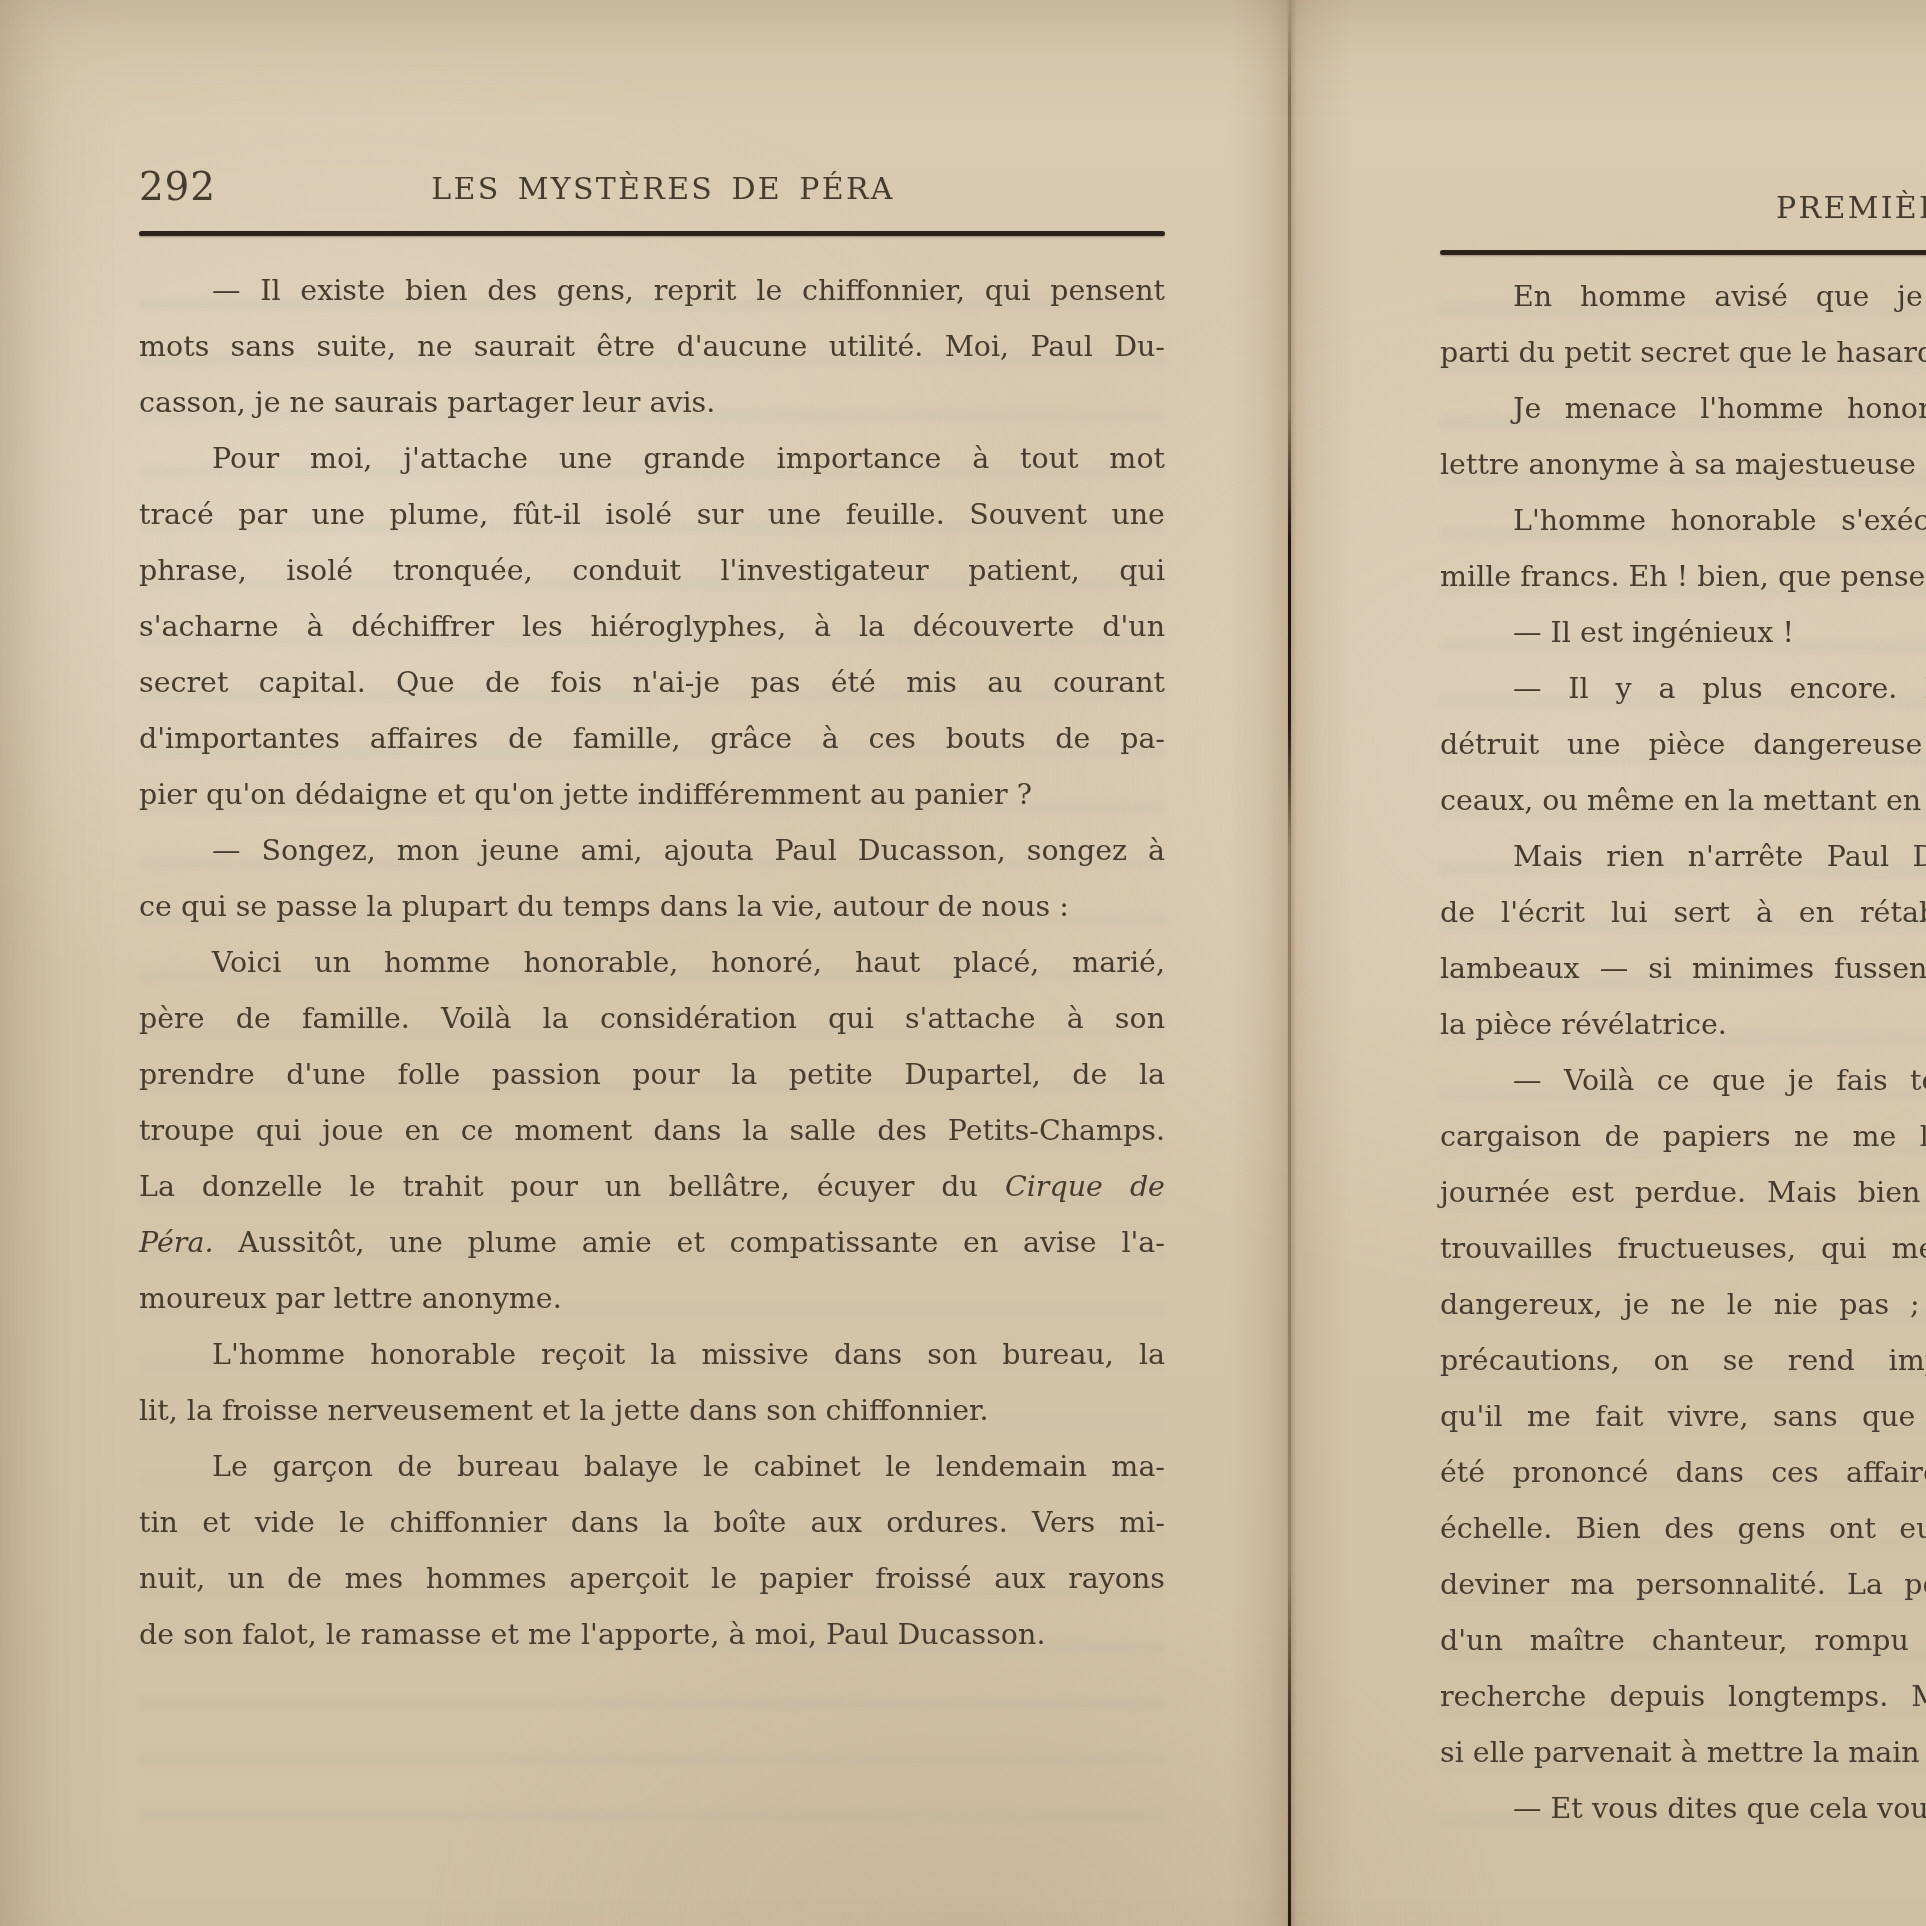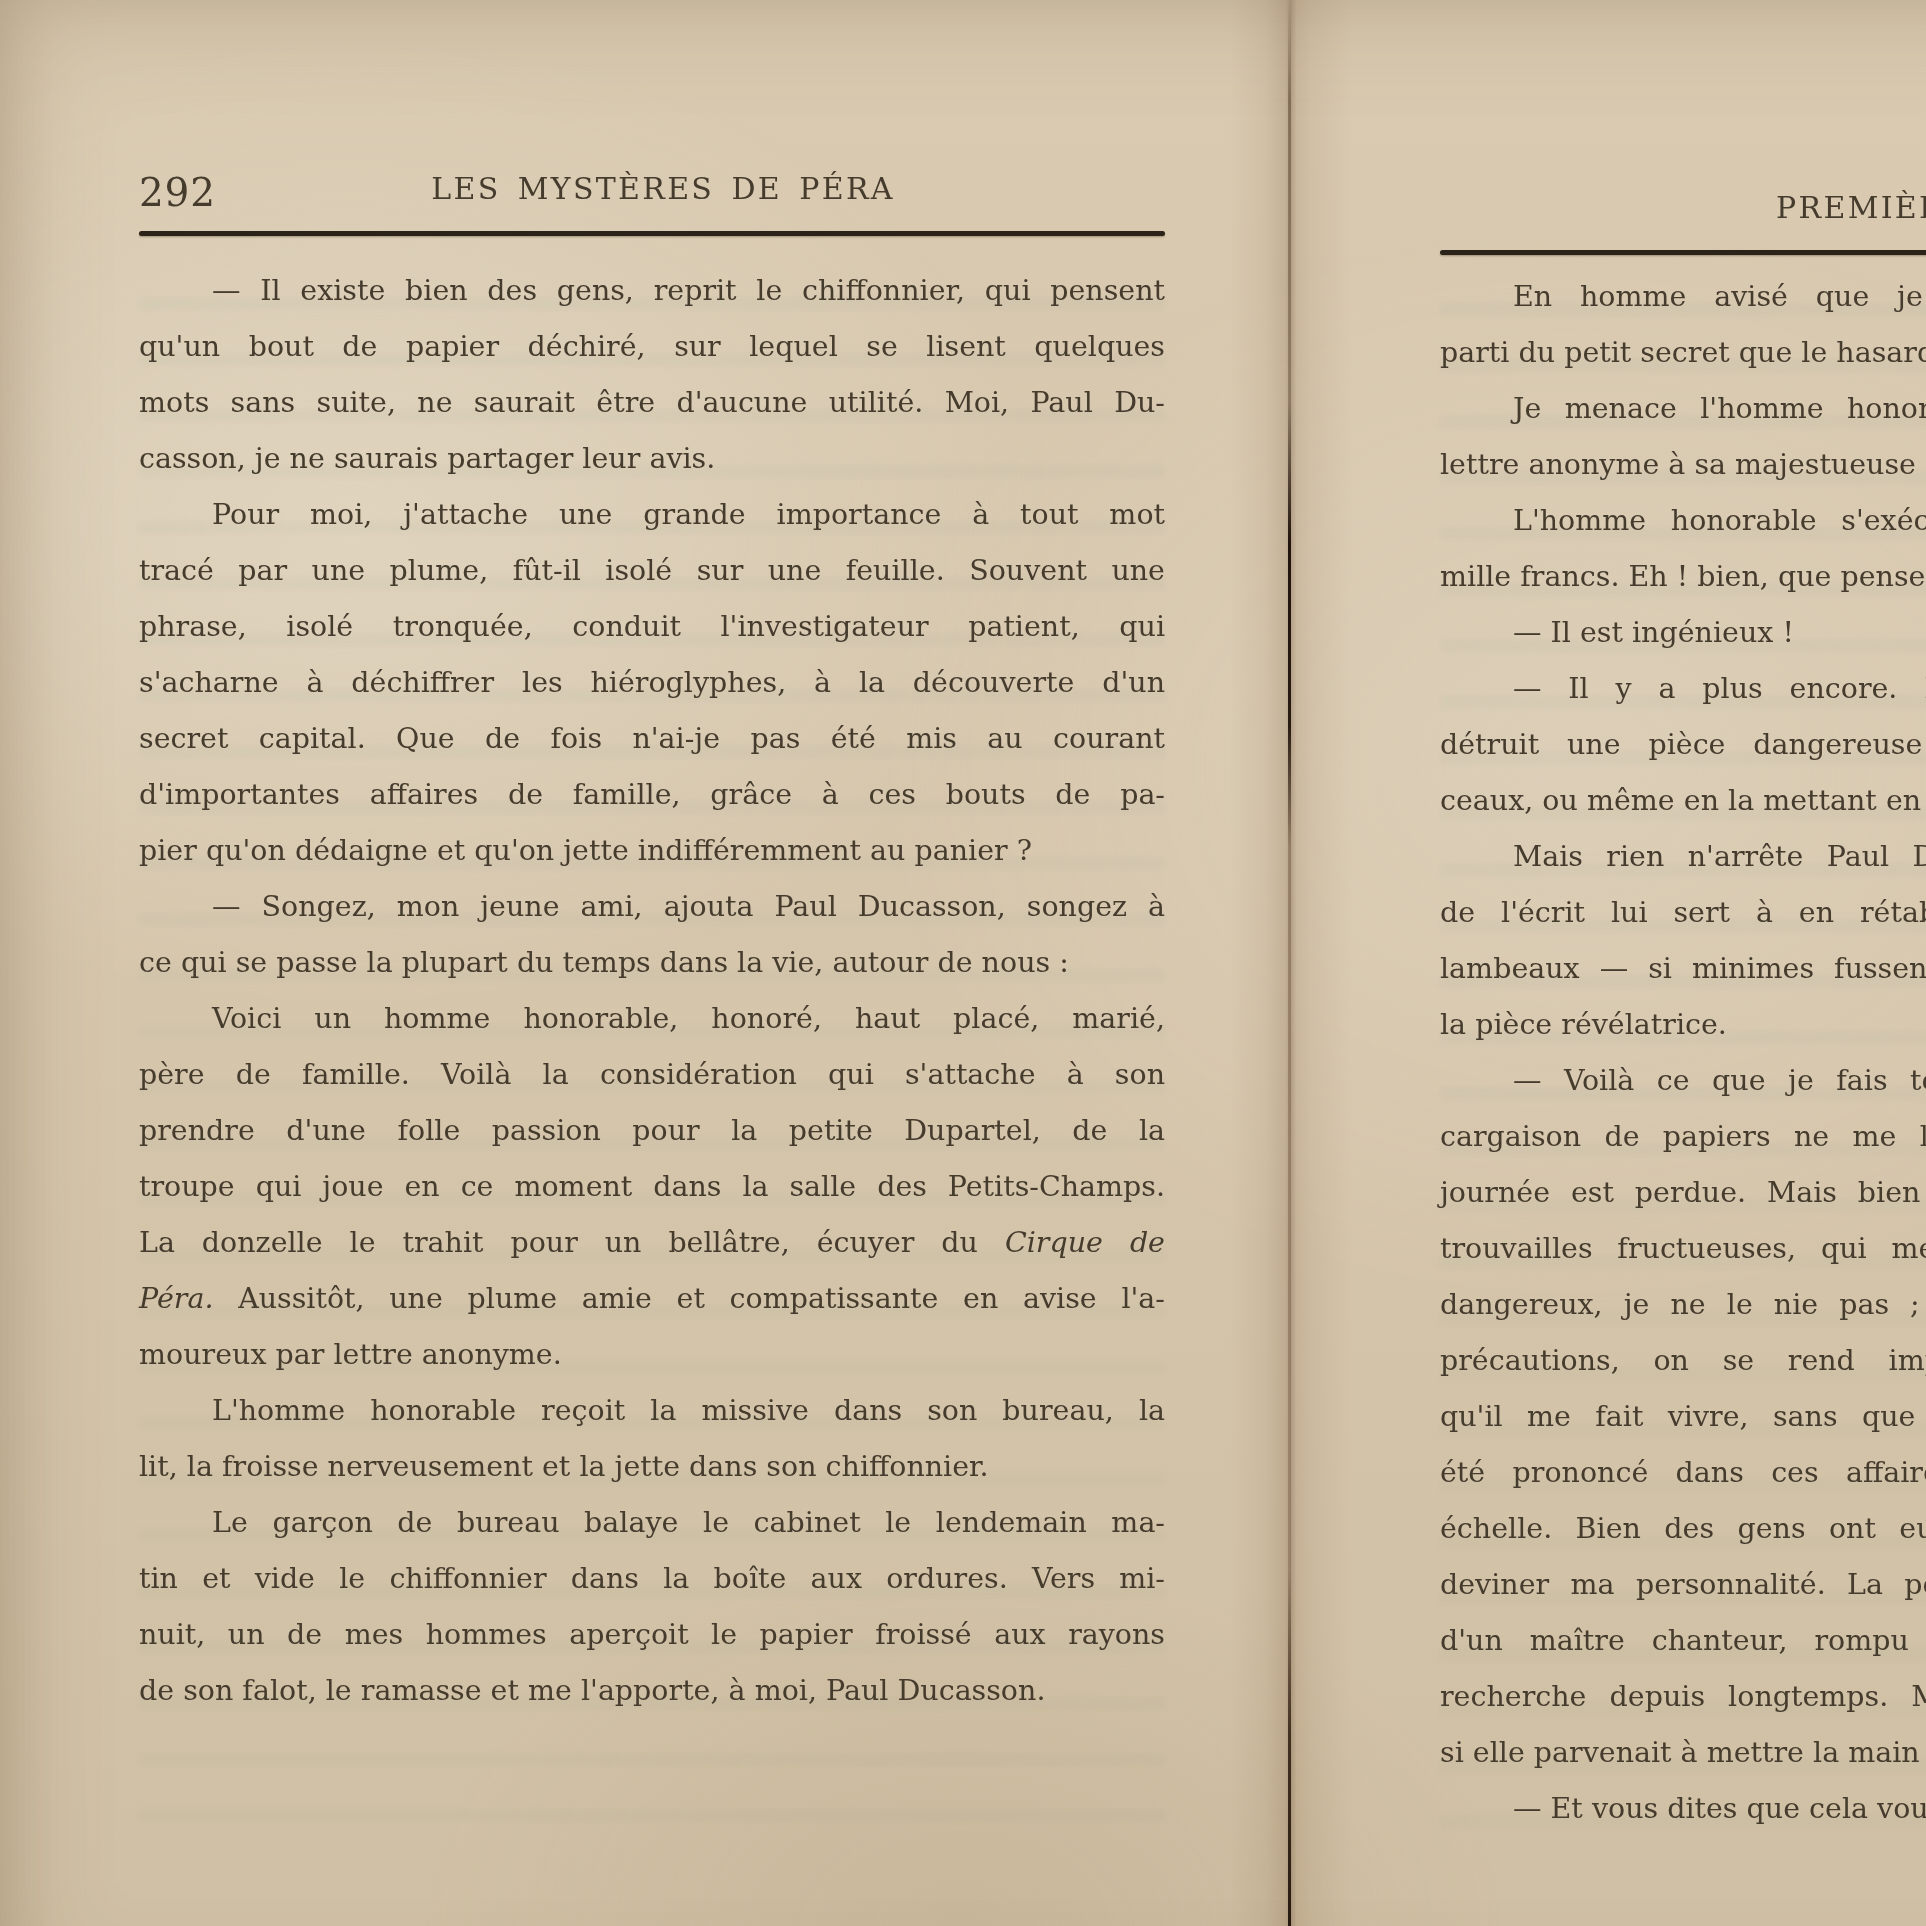"292" div.page-num { top: 173px -> 167px }
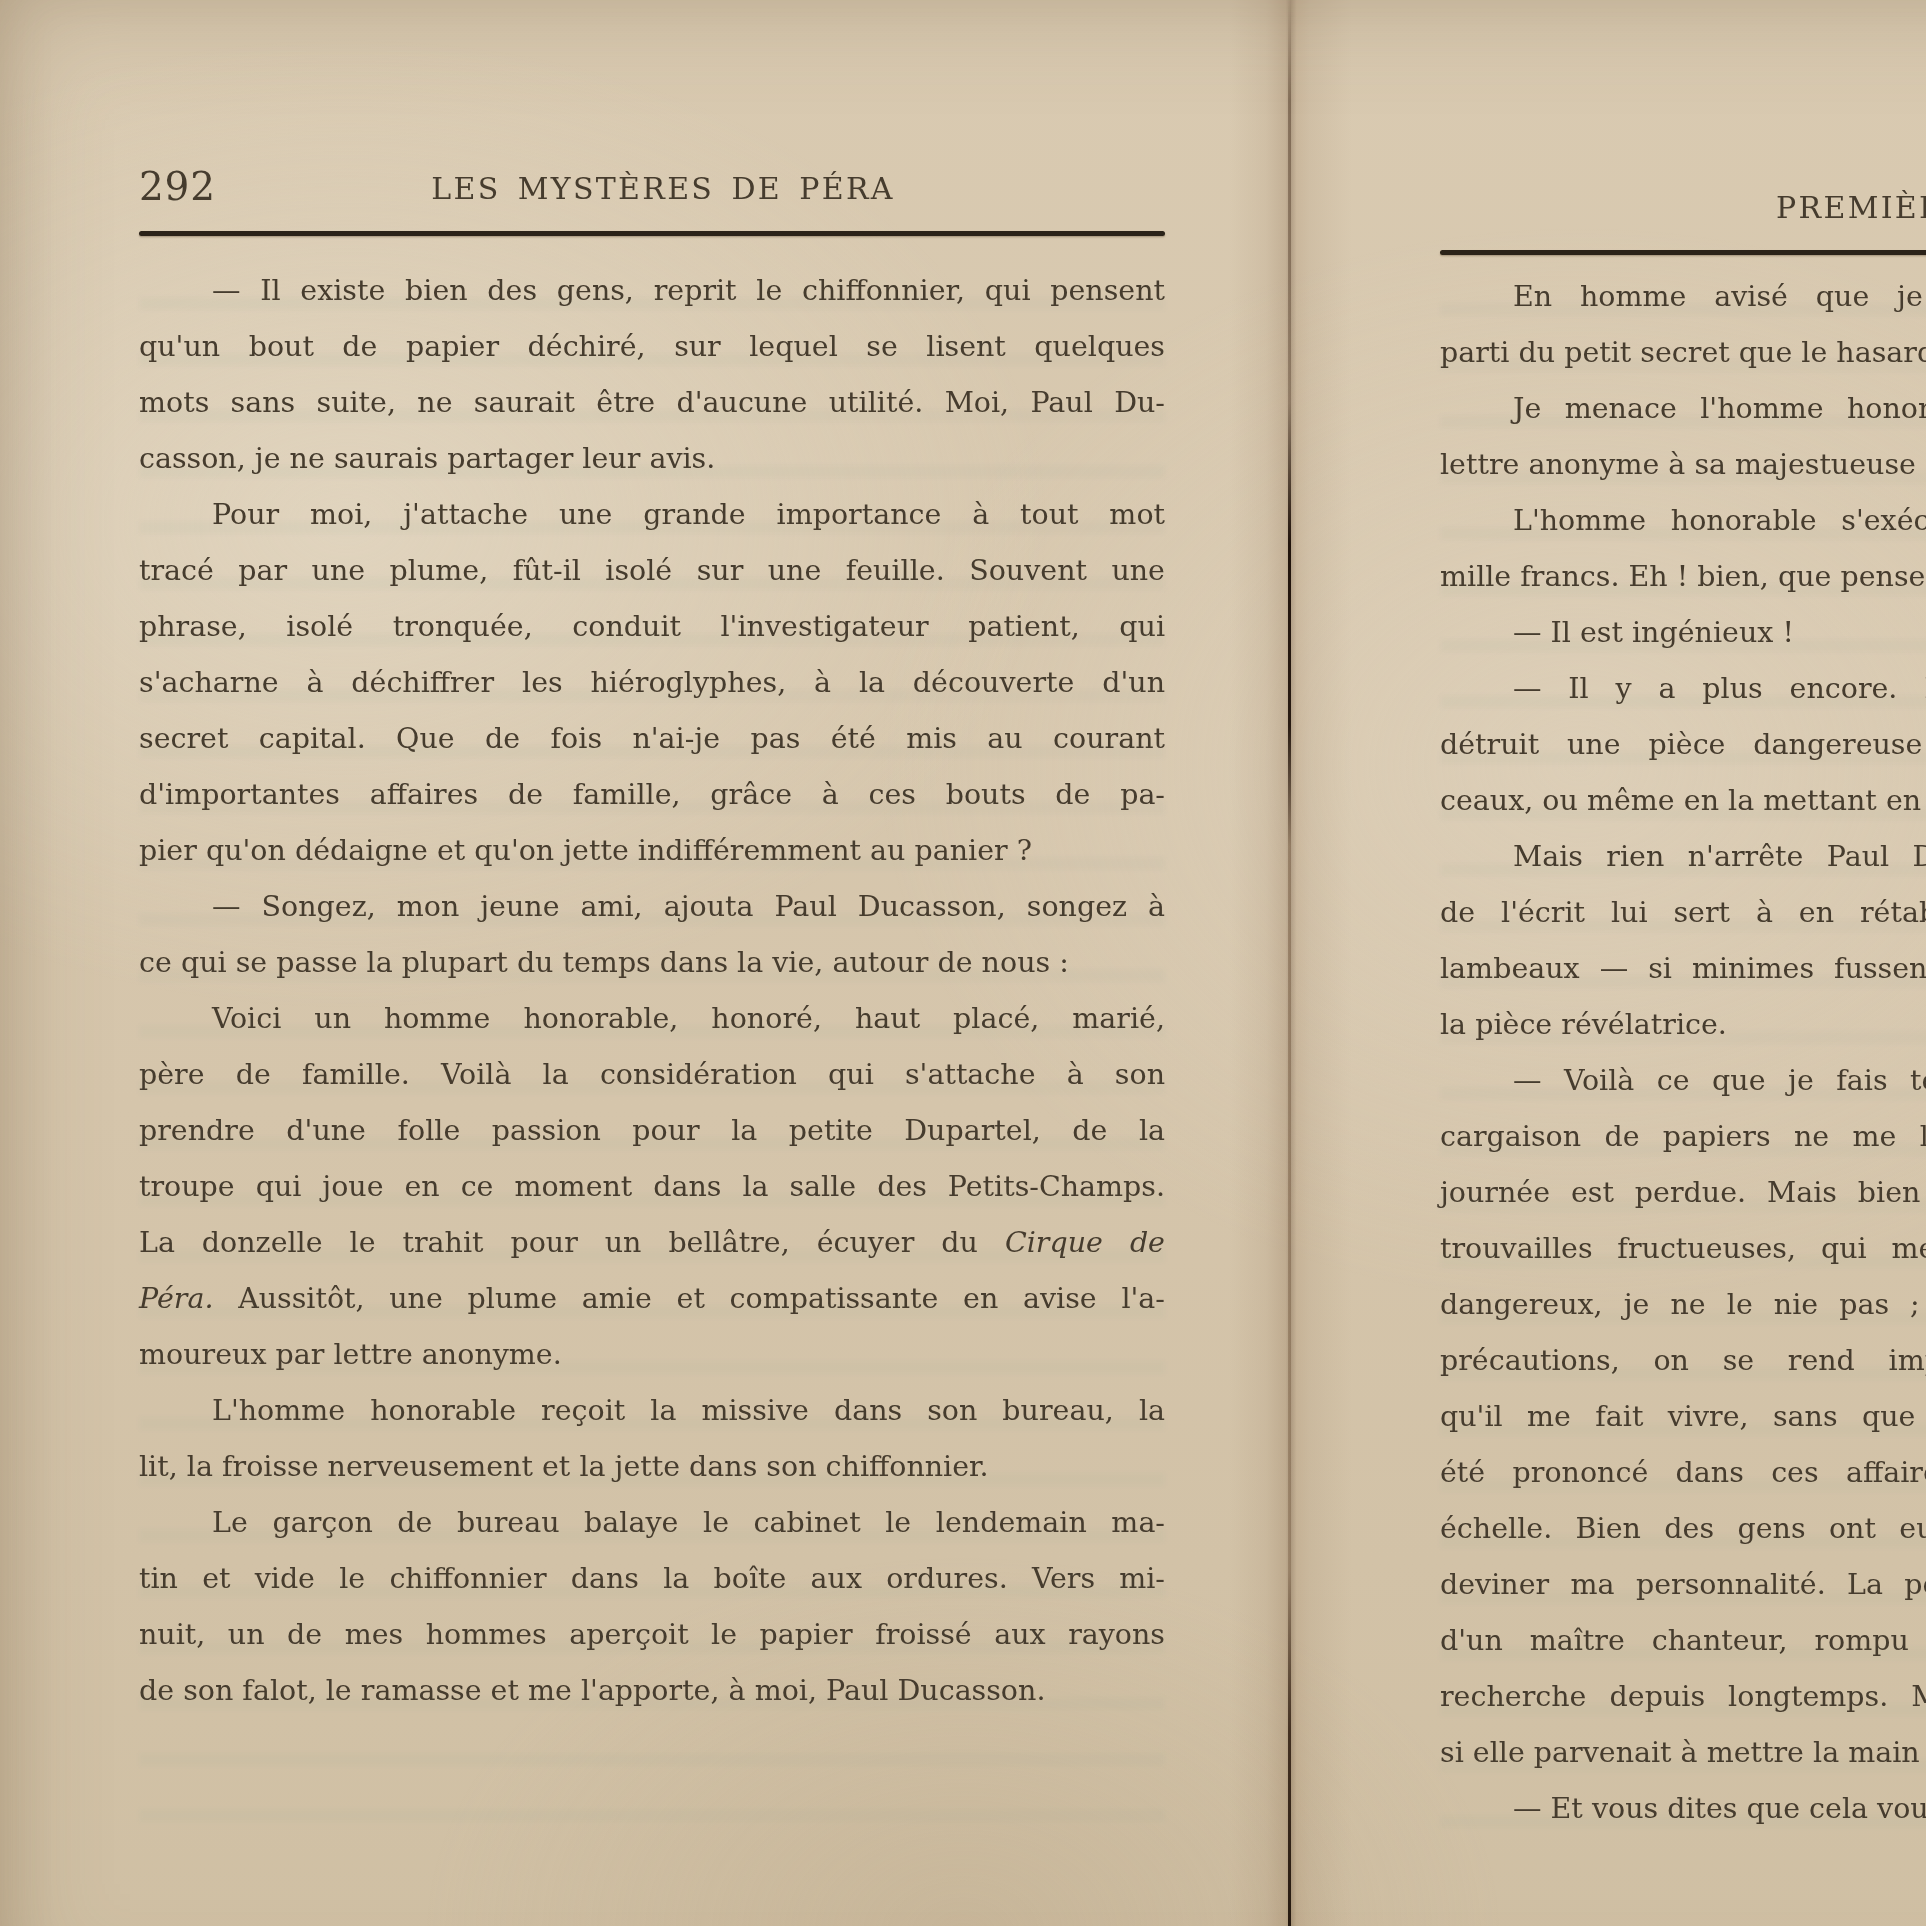"qu'un bout de papier déchiré," div.line { html: <div>qu'un bout de papier déchiré, sur lequel se lisent quelques</div> -> none }
